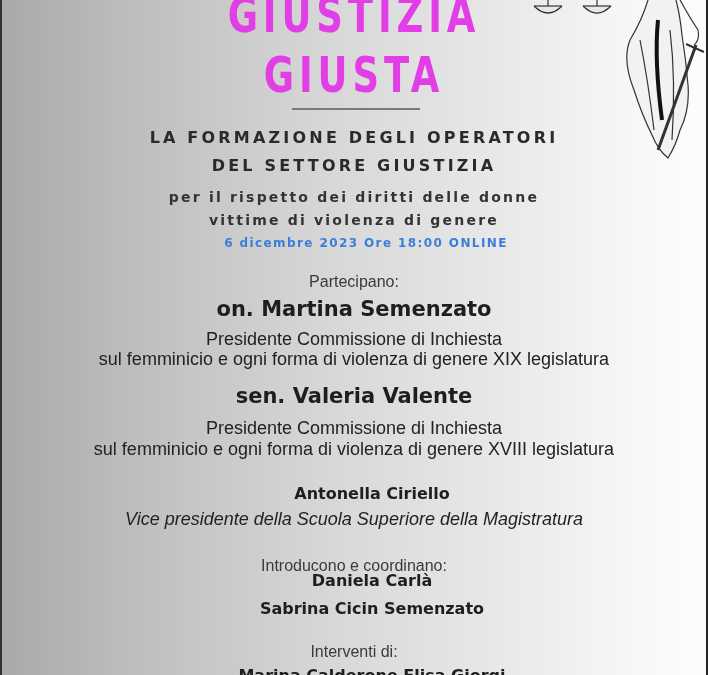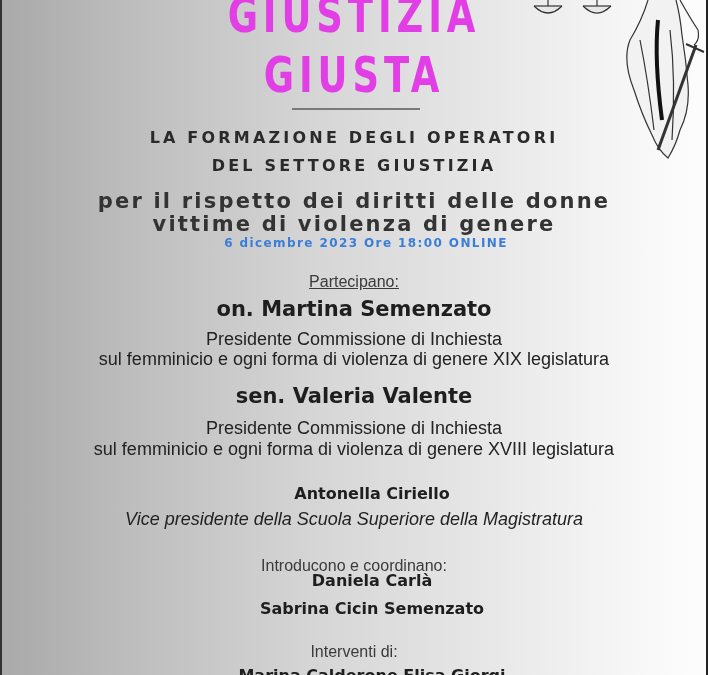"per il rispetto dei diritti" .sub-lower { font-size: 21px -> 14px }
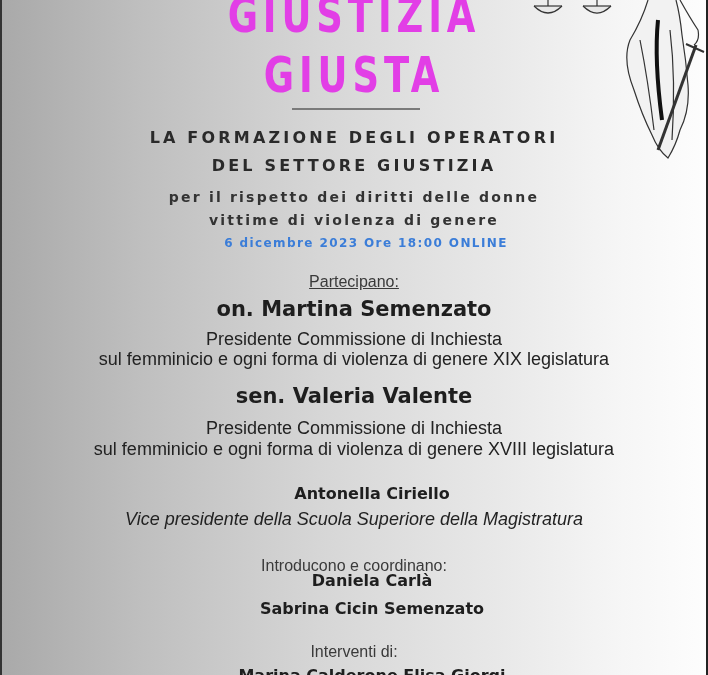"Partecipano:" div.center { text-decoration: underline -> none }
